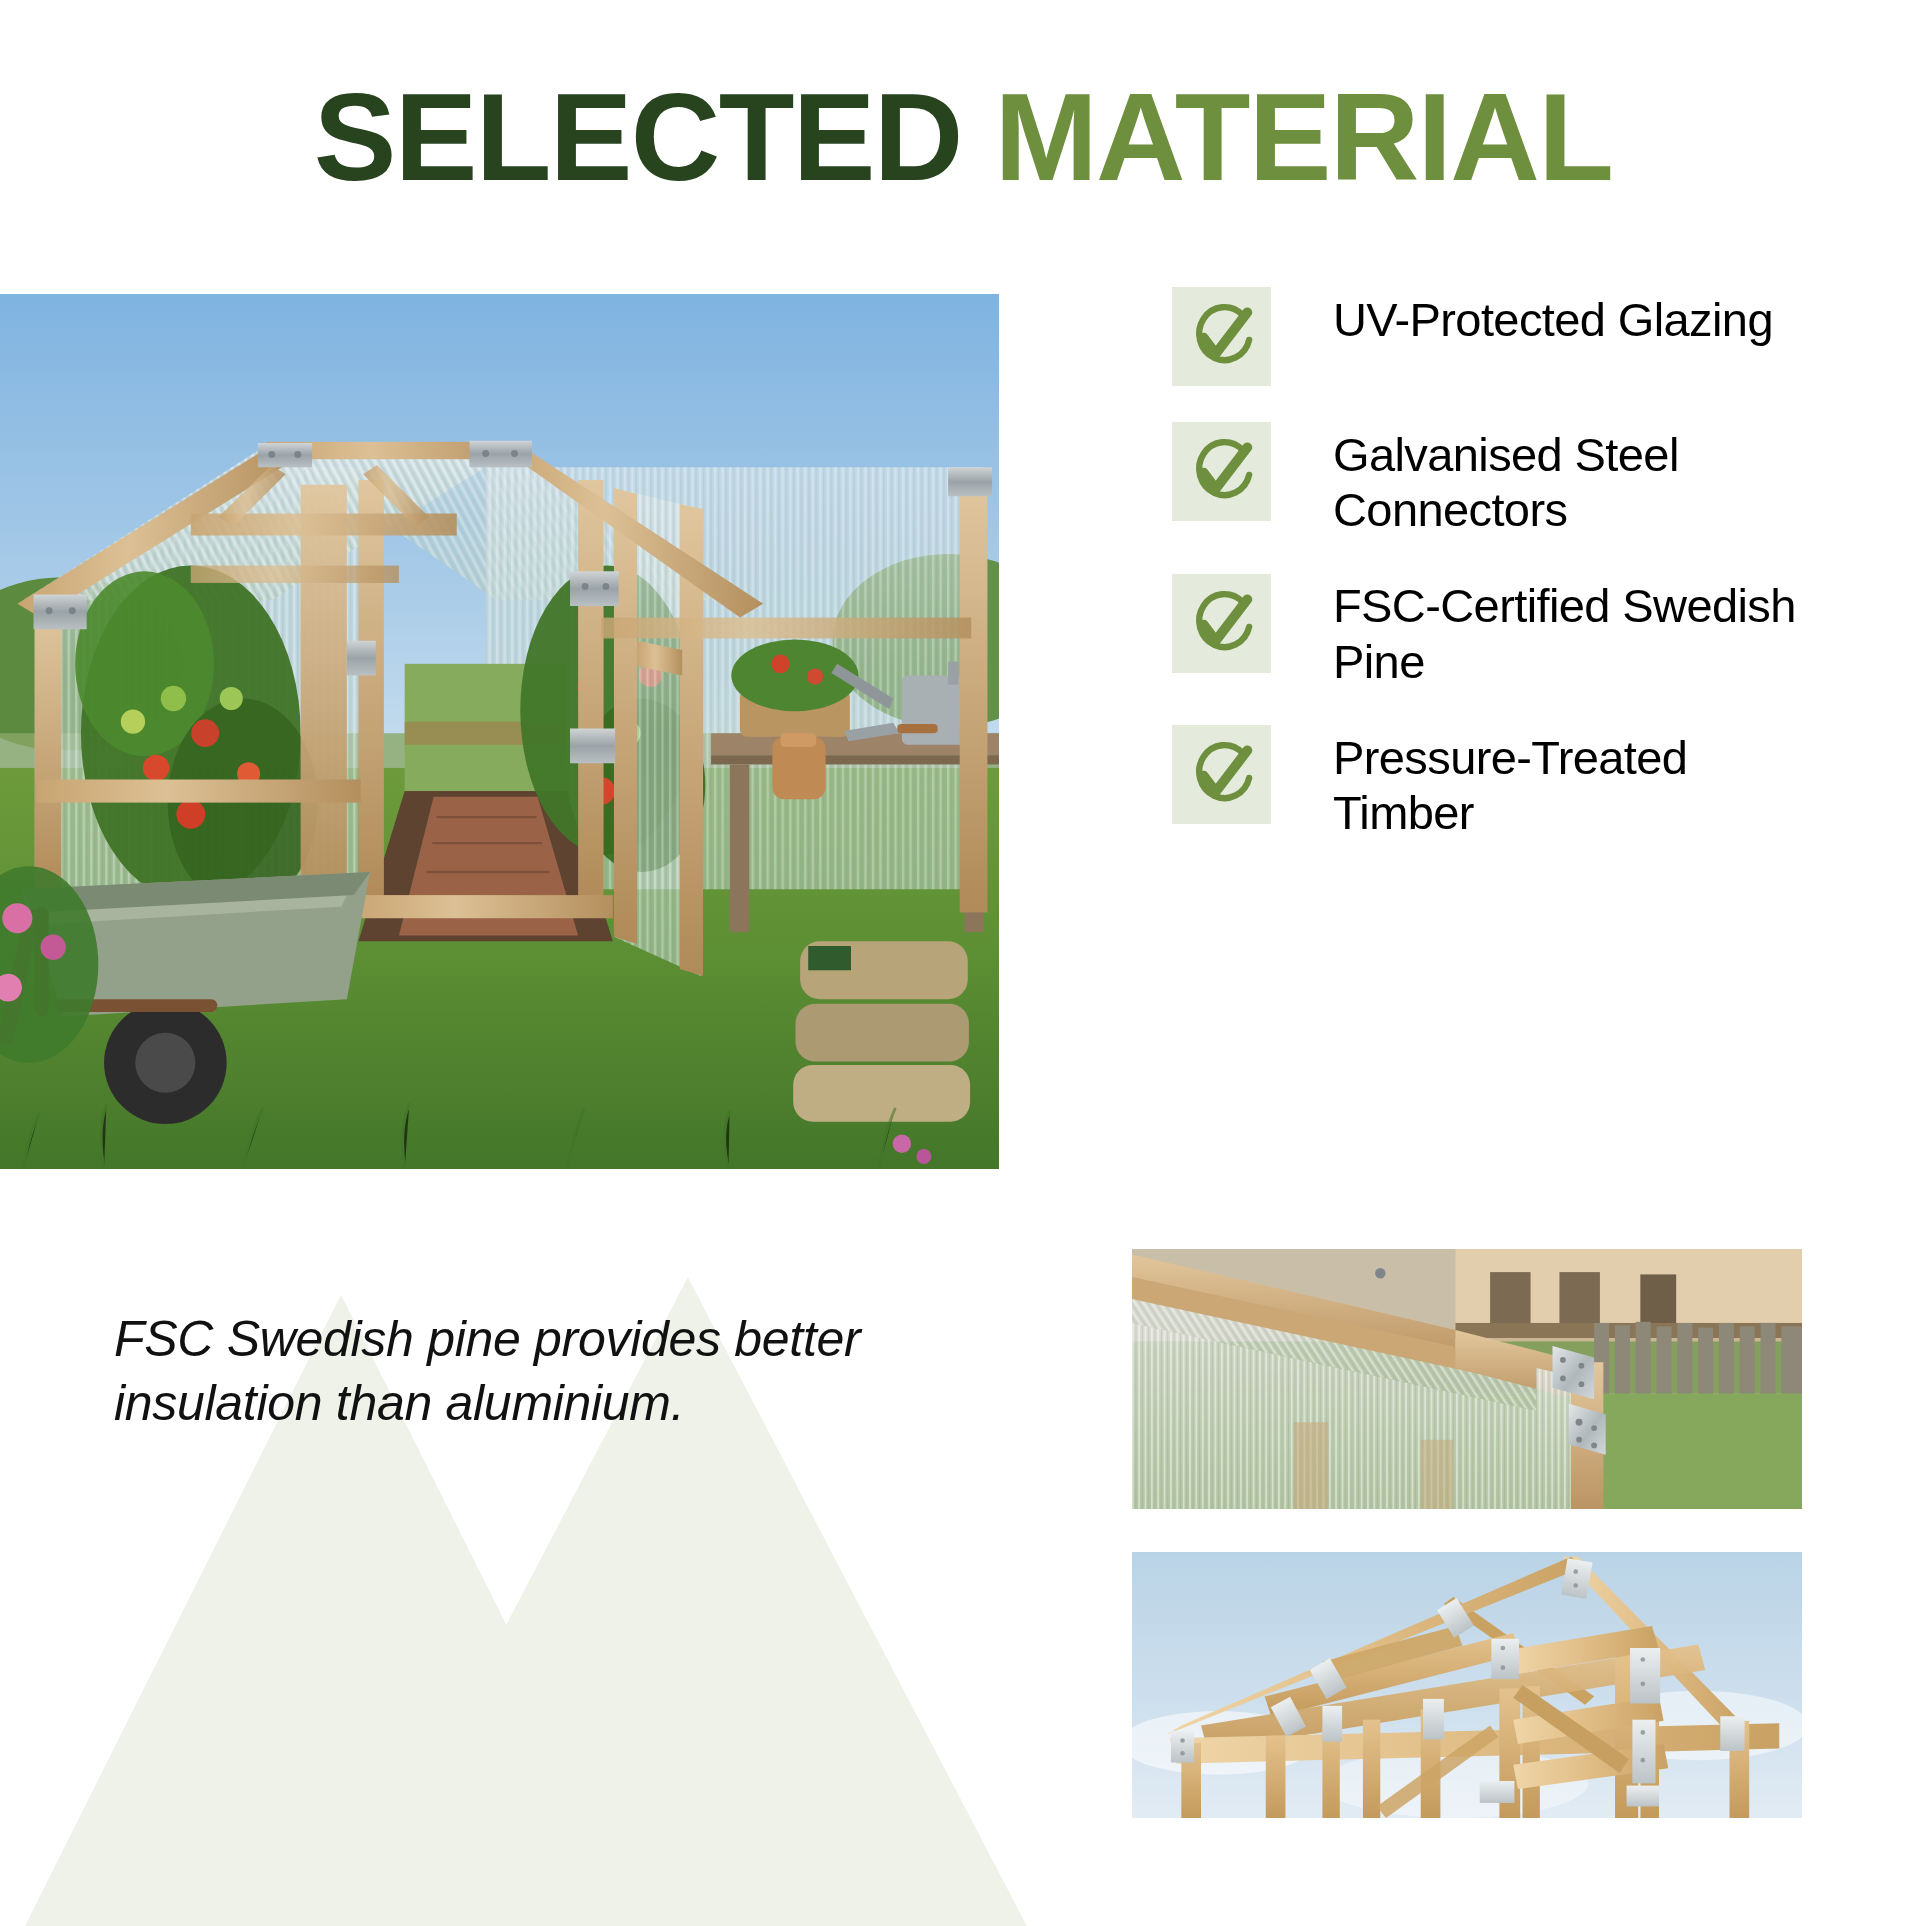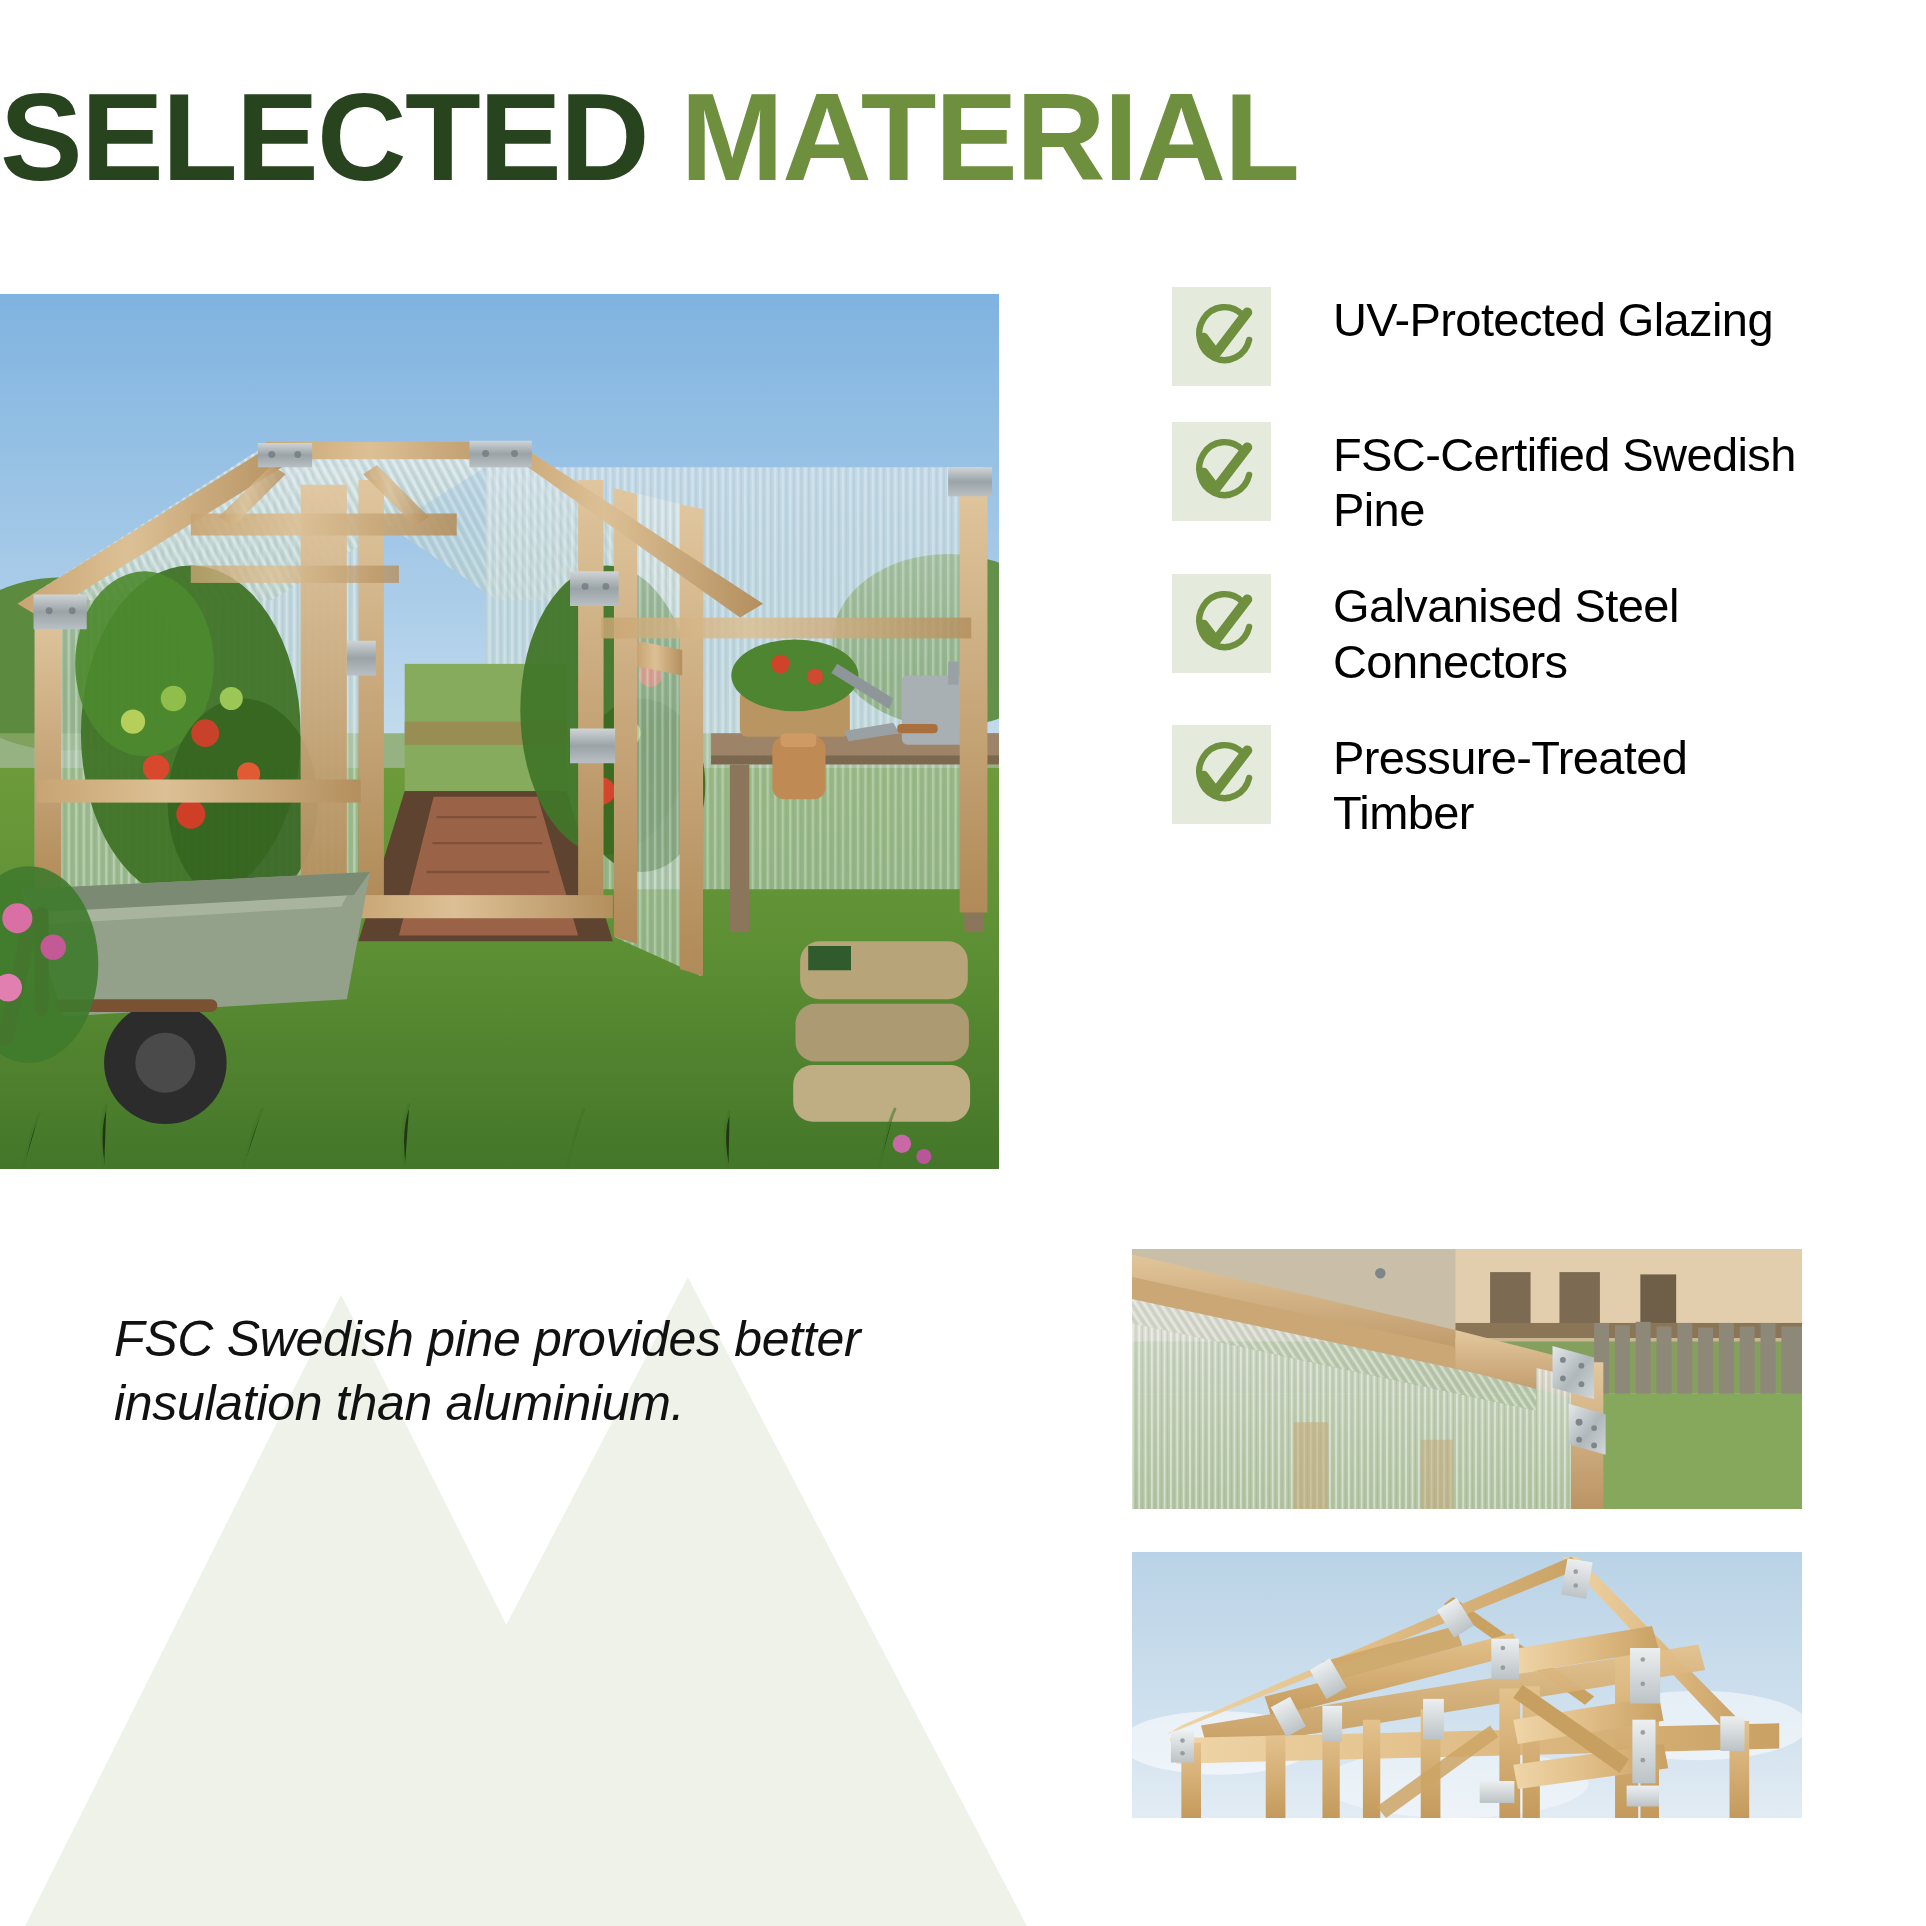"SELECTED MATERIAL" #title { text-align: left -> center }
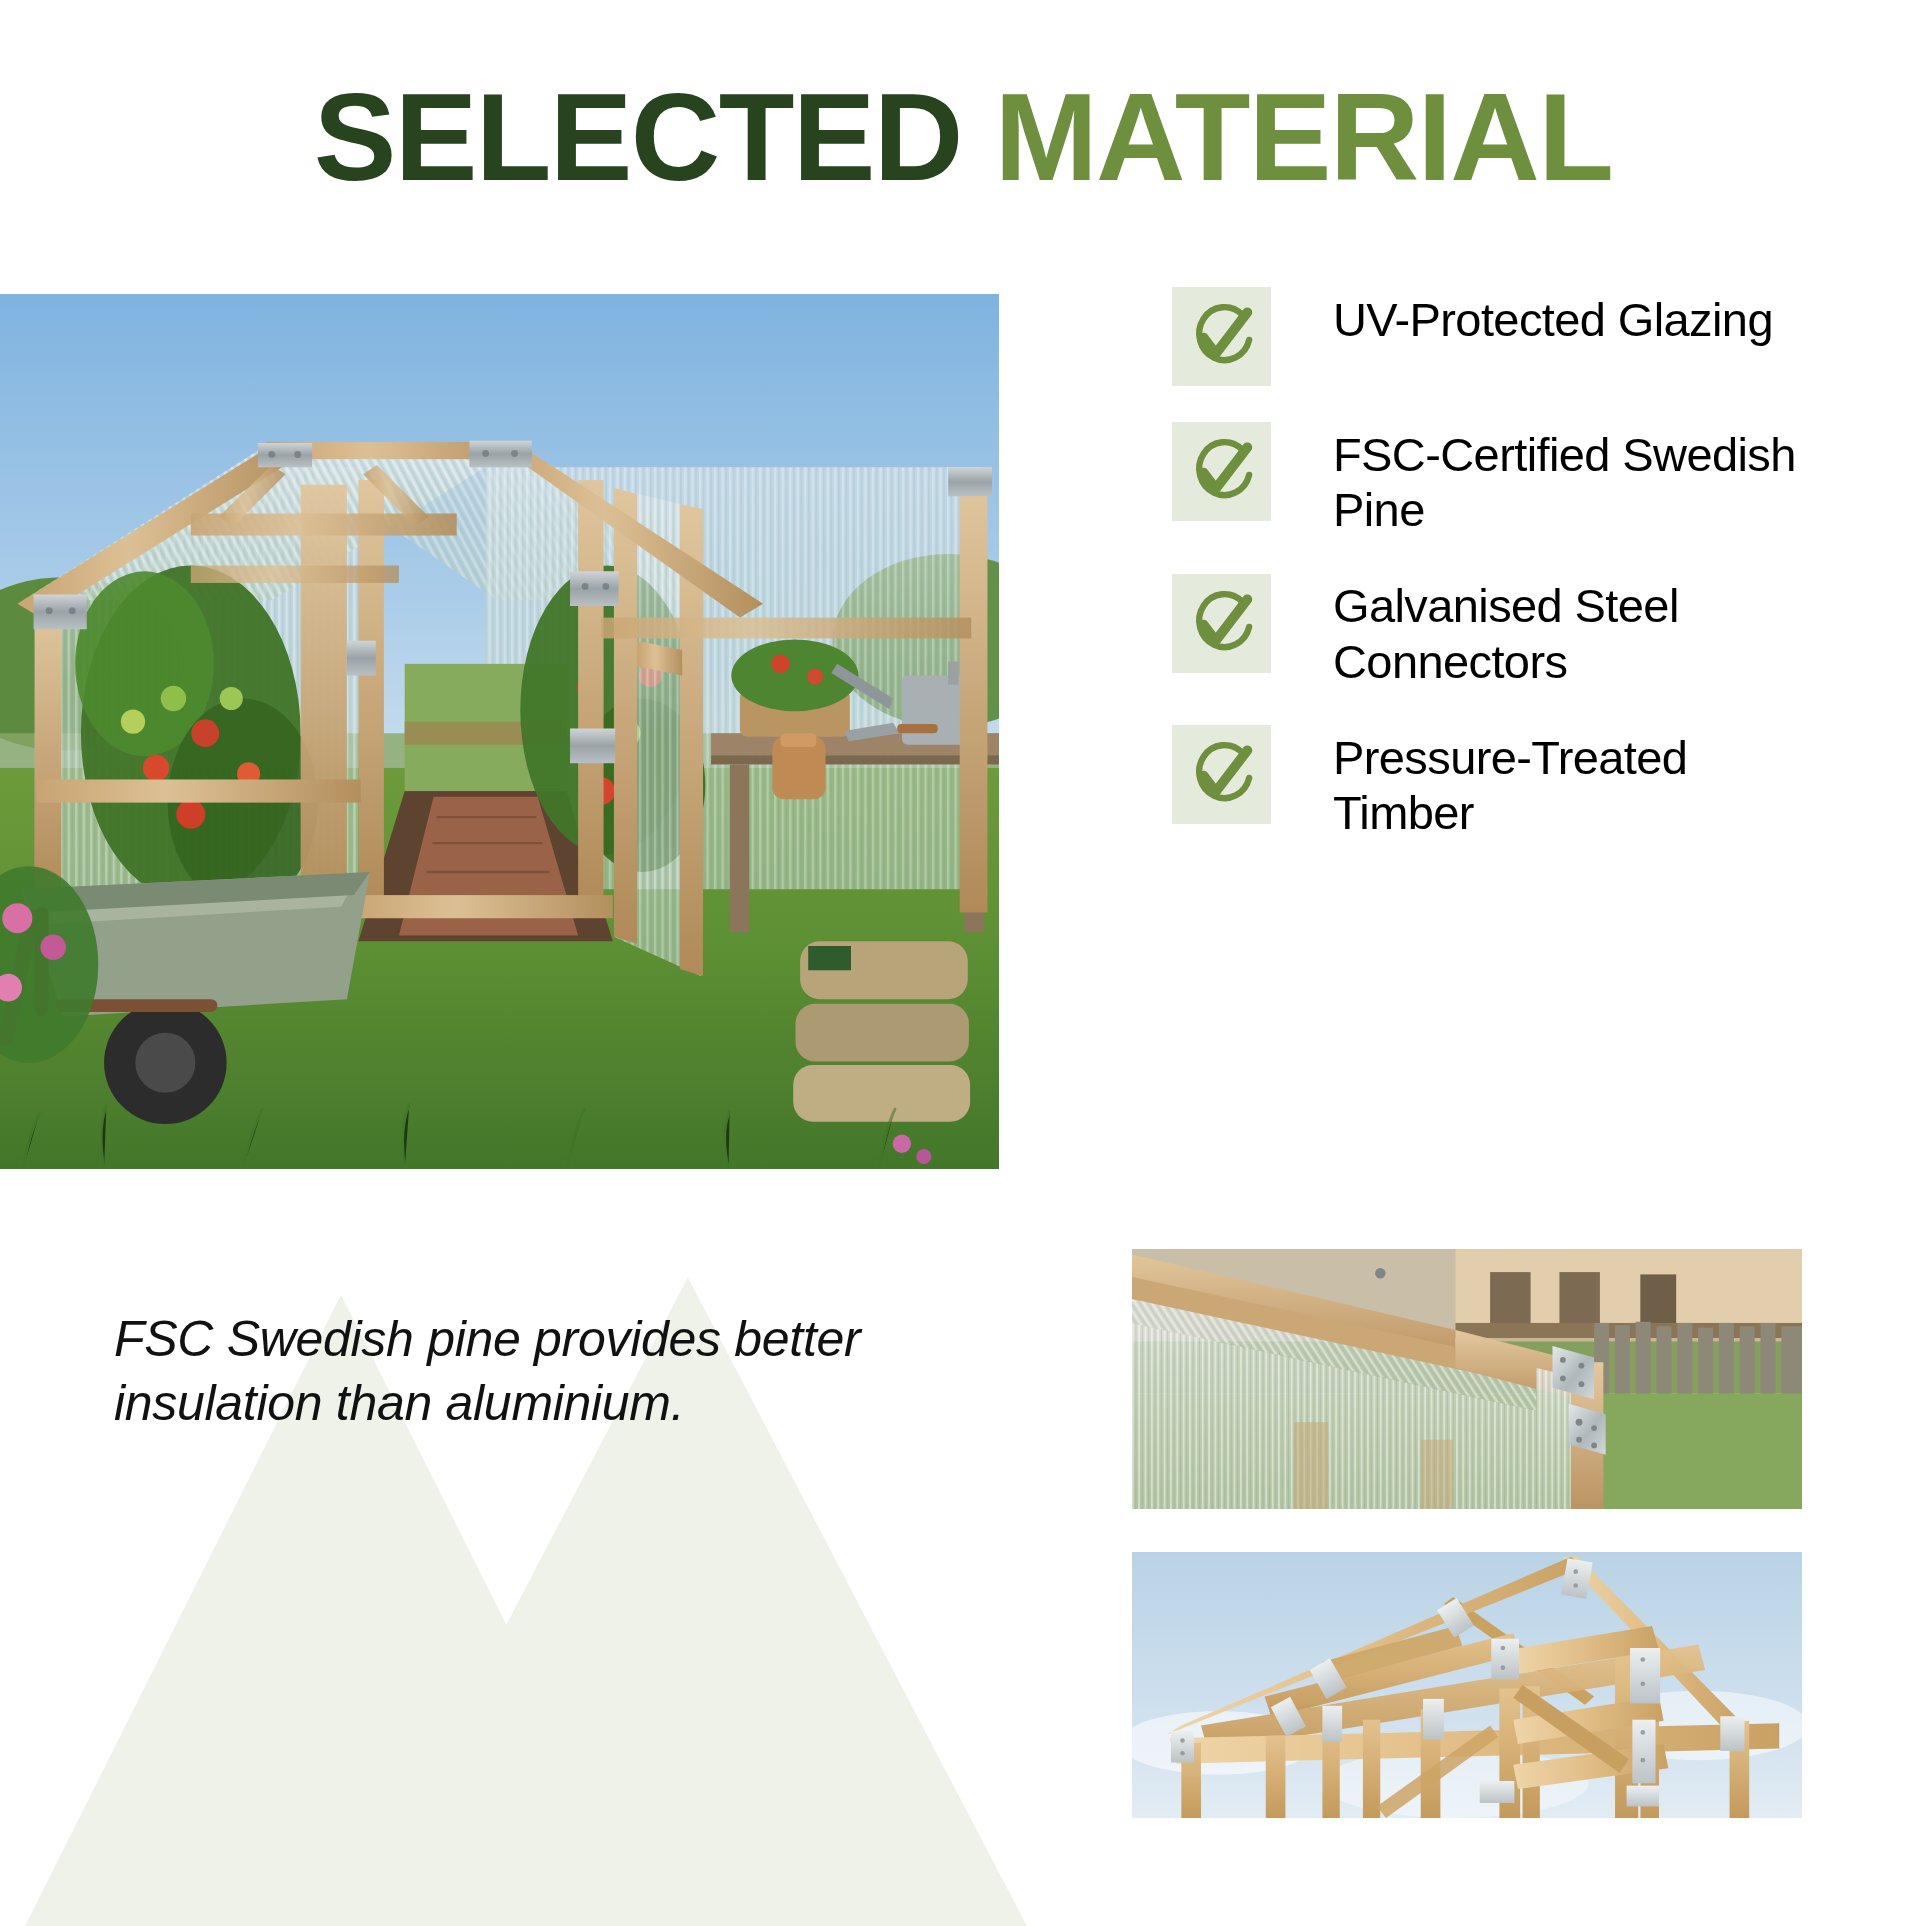"FSC-Certified Swedish Pine" div.feat { order: before "Galvanised Steel Connectors" -> after "Galvanised Steel Connectors" }
